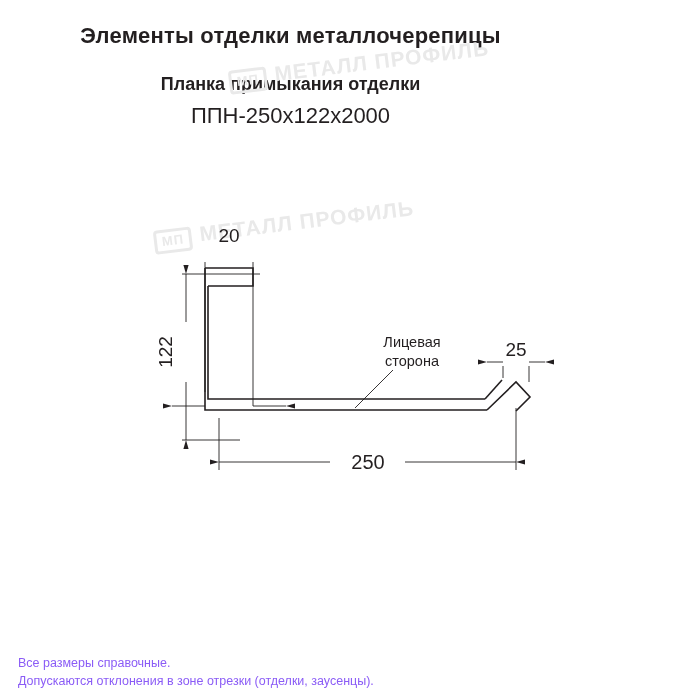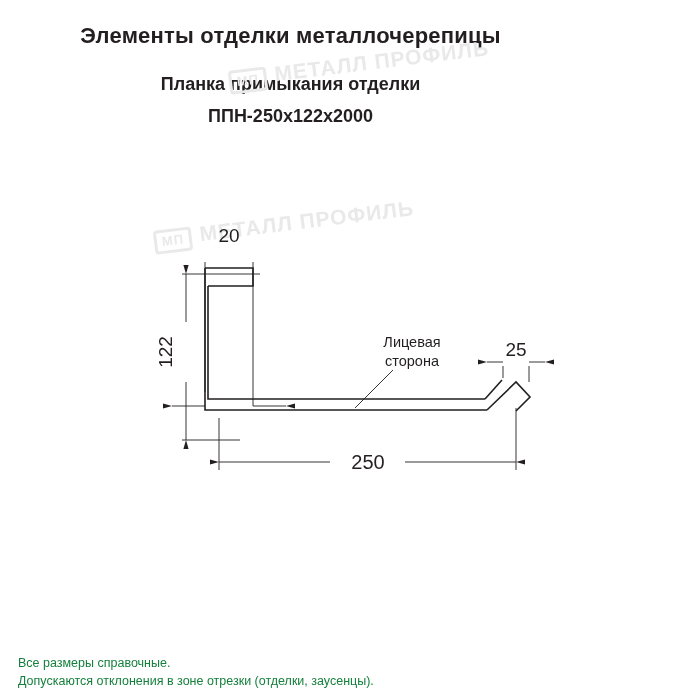"ППН-250х122х2000" .subtitle-2 { font-size: 18px -> 22px; font-weight: bold -> normal }
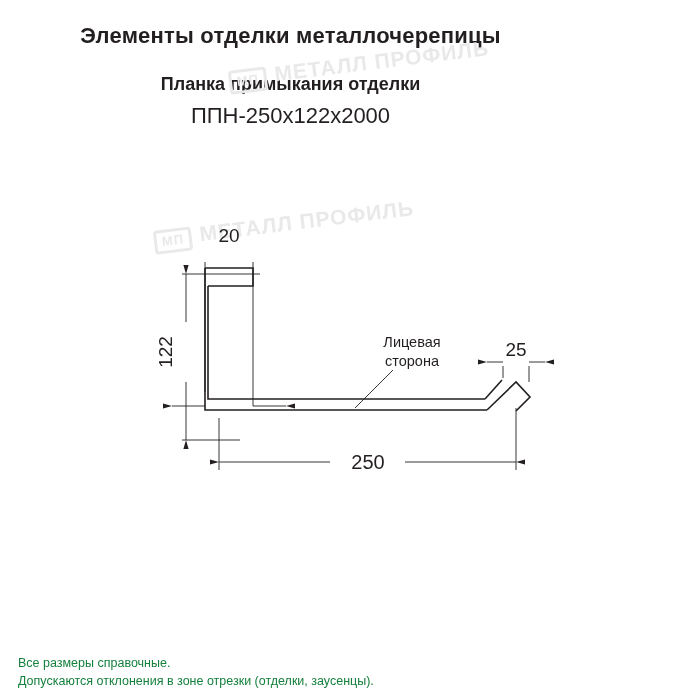"Все размеры справочные." .footnotes { color: #15803d -> #8b5cf6 }
